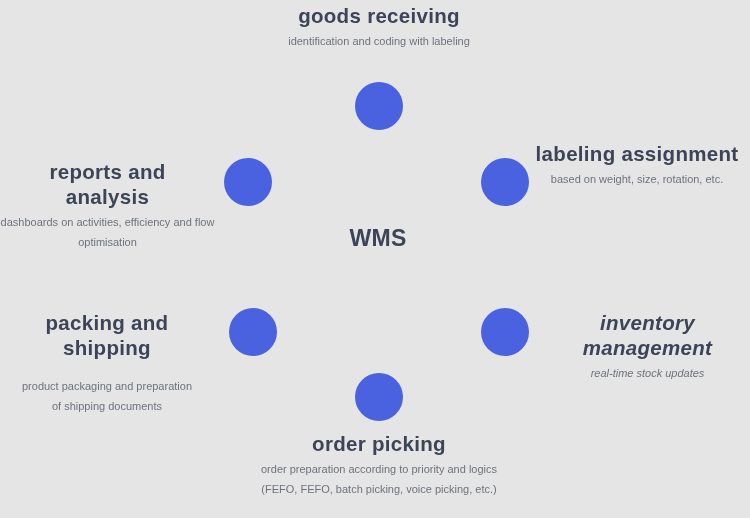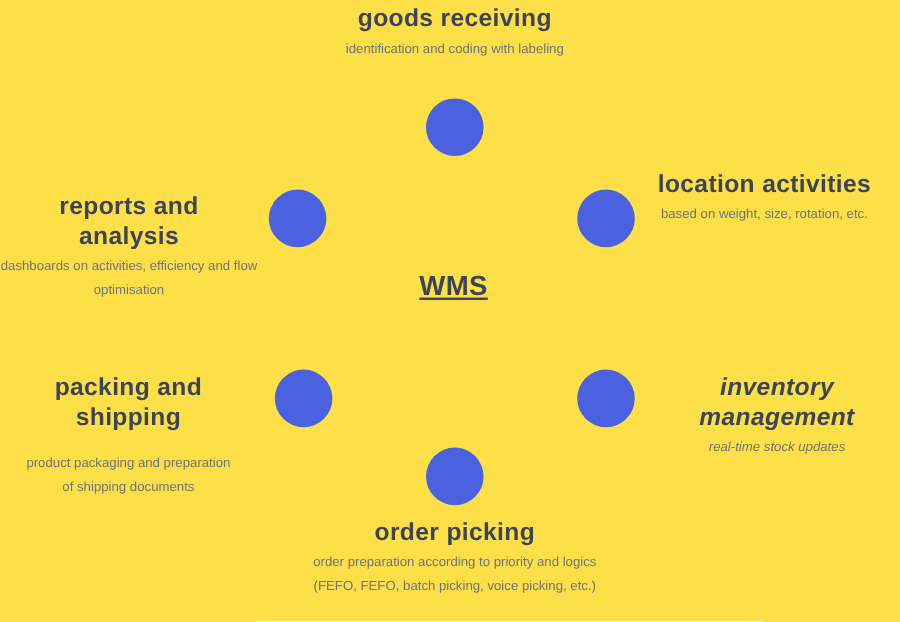"goods receiving" .canvas { background: #fde047 -> #e5e5e5 }
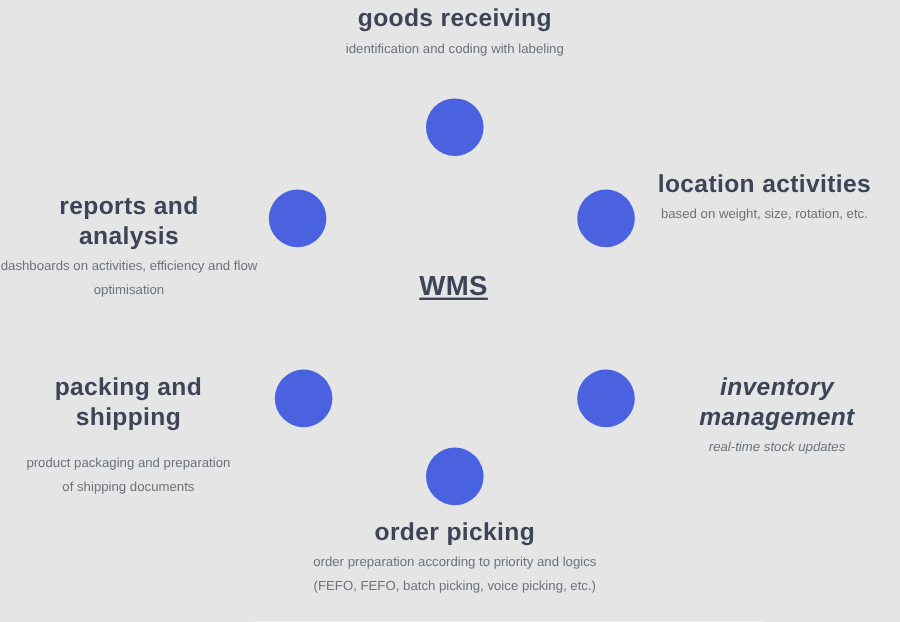"location activities" div.node-heading { text: location activities -> labeling assignment }
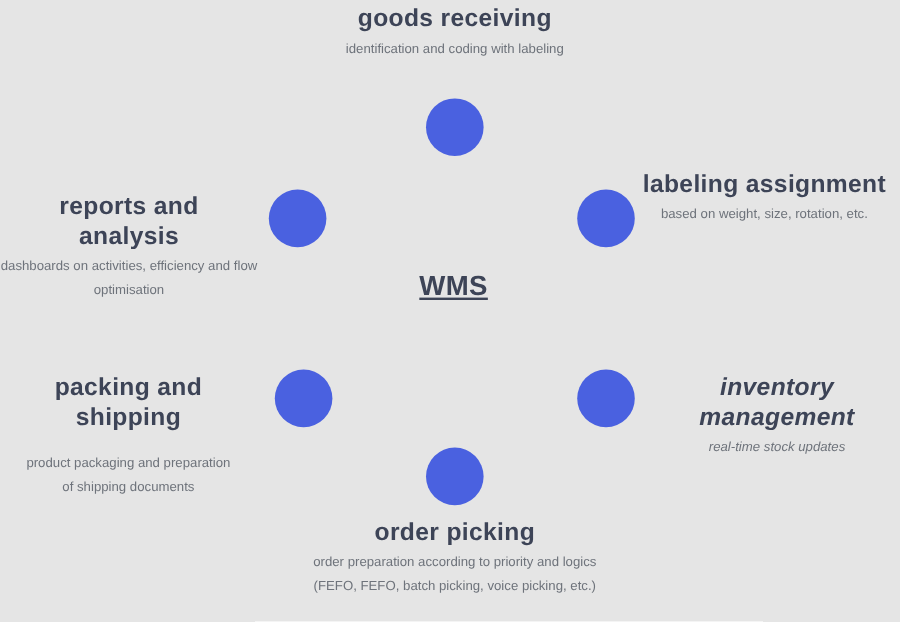"WMS" div.center-title { text-decoration: underline -> none }
